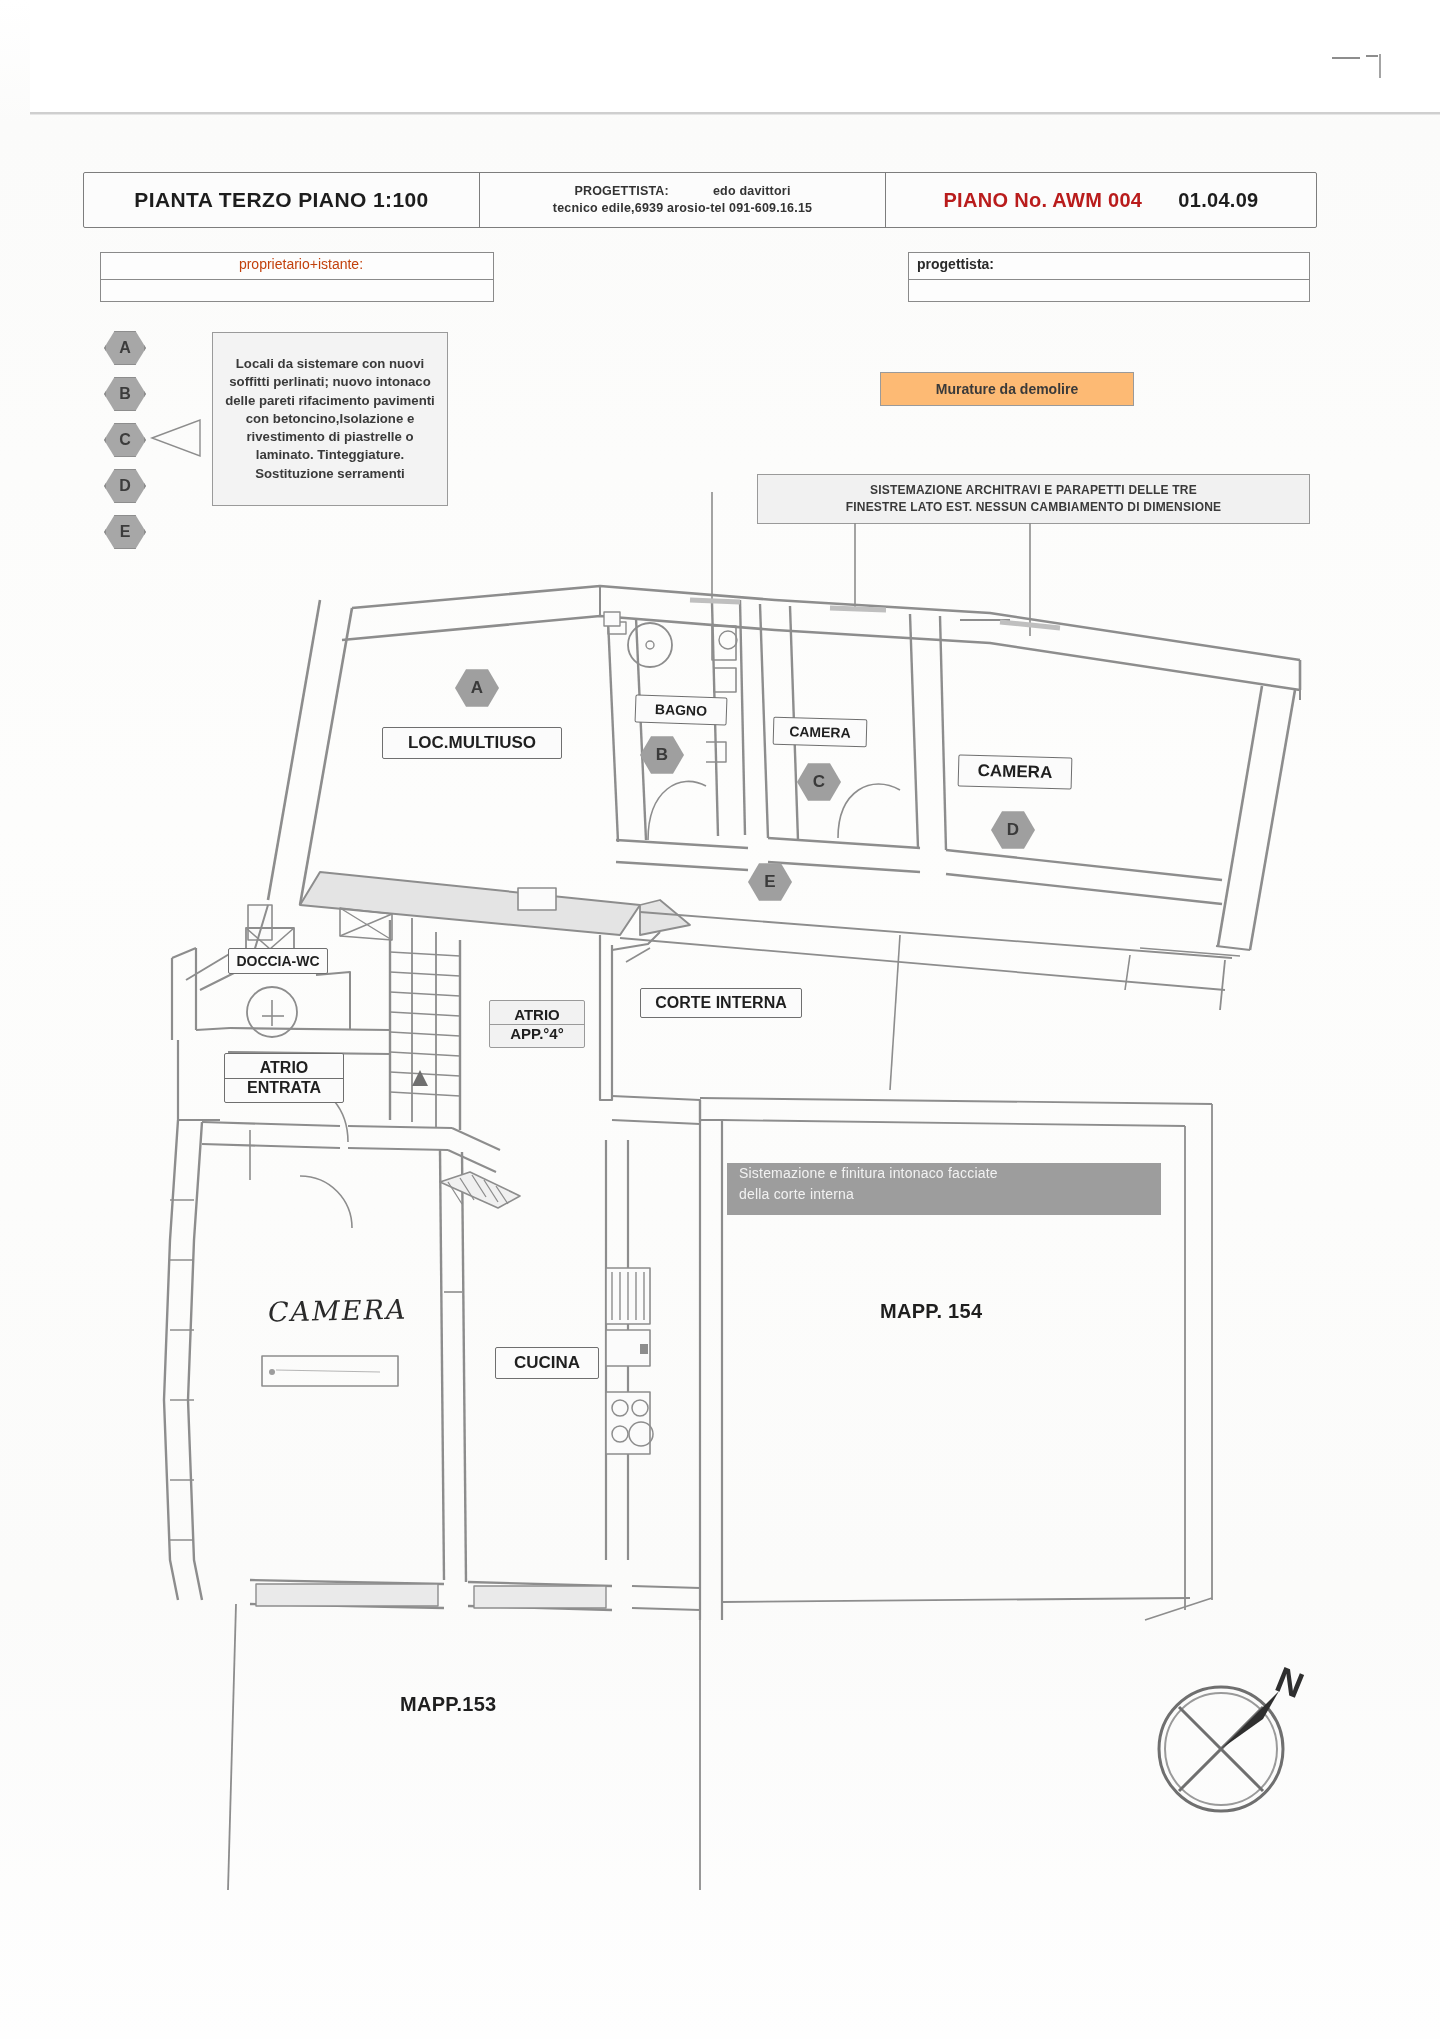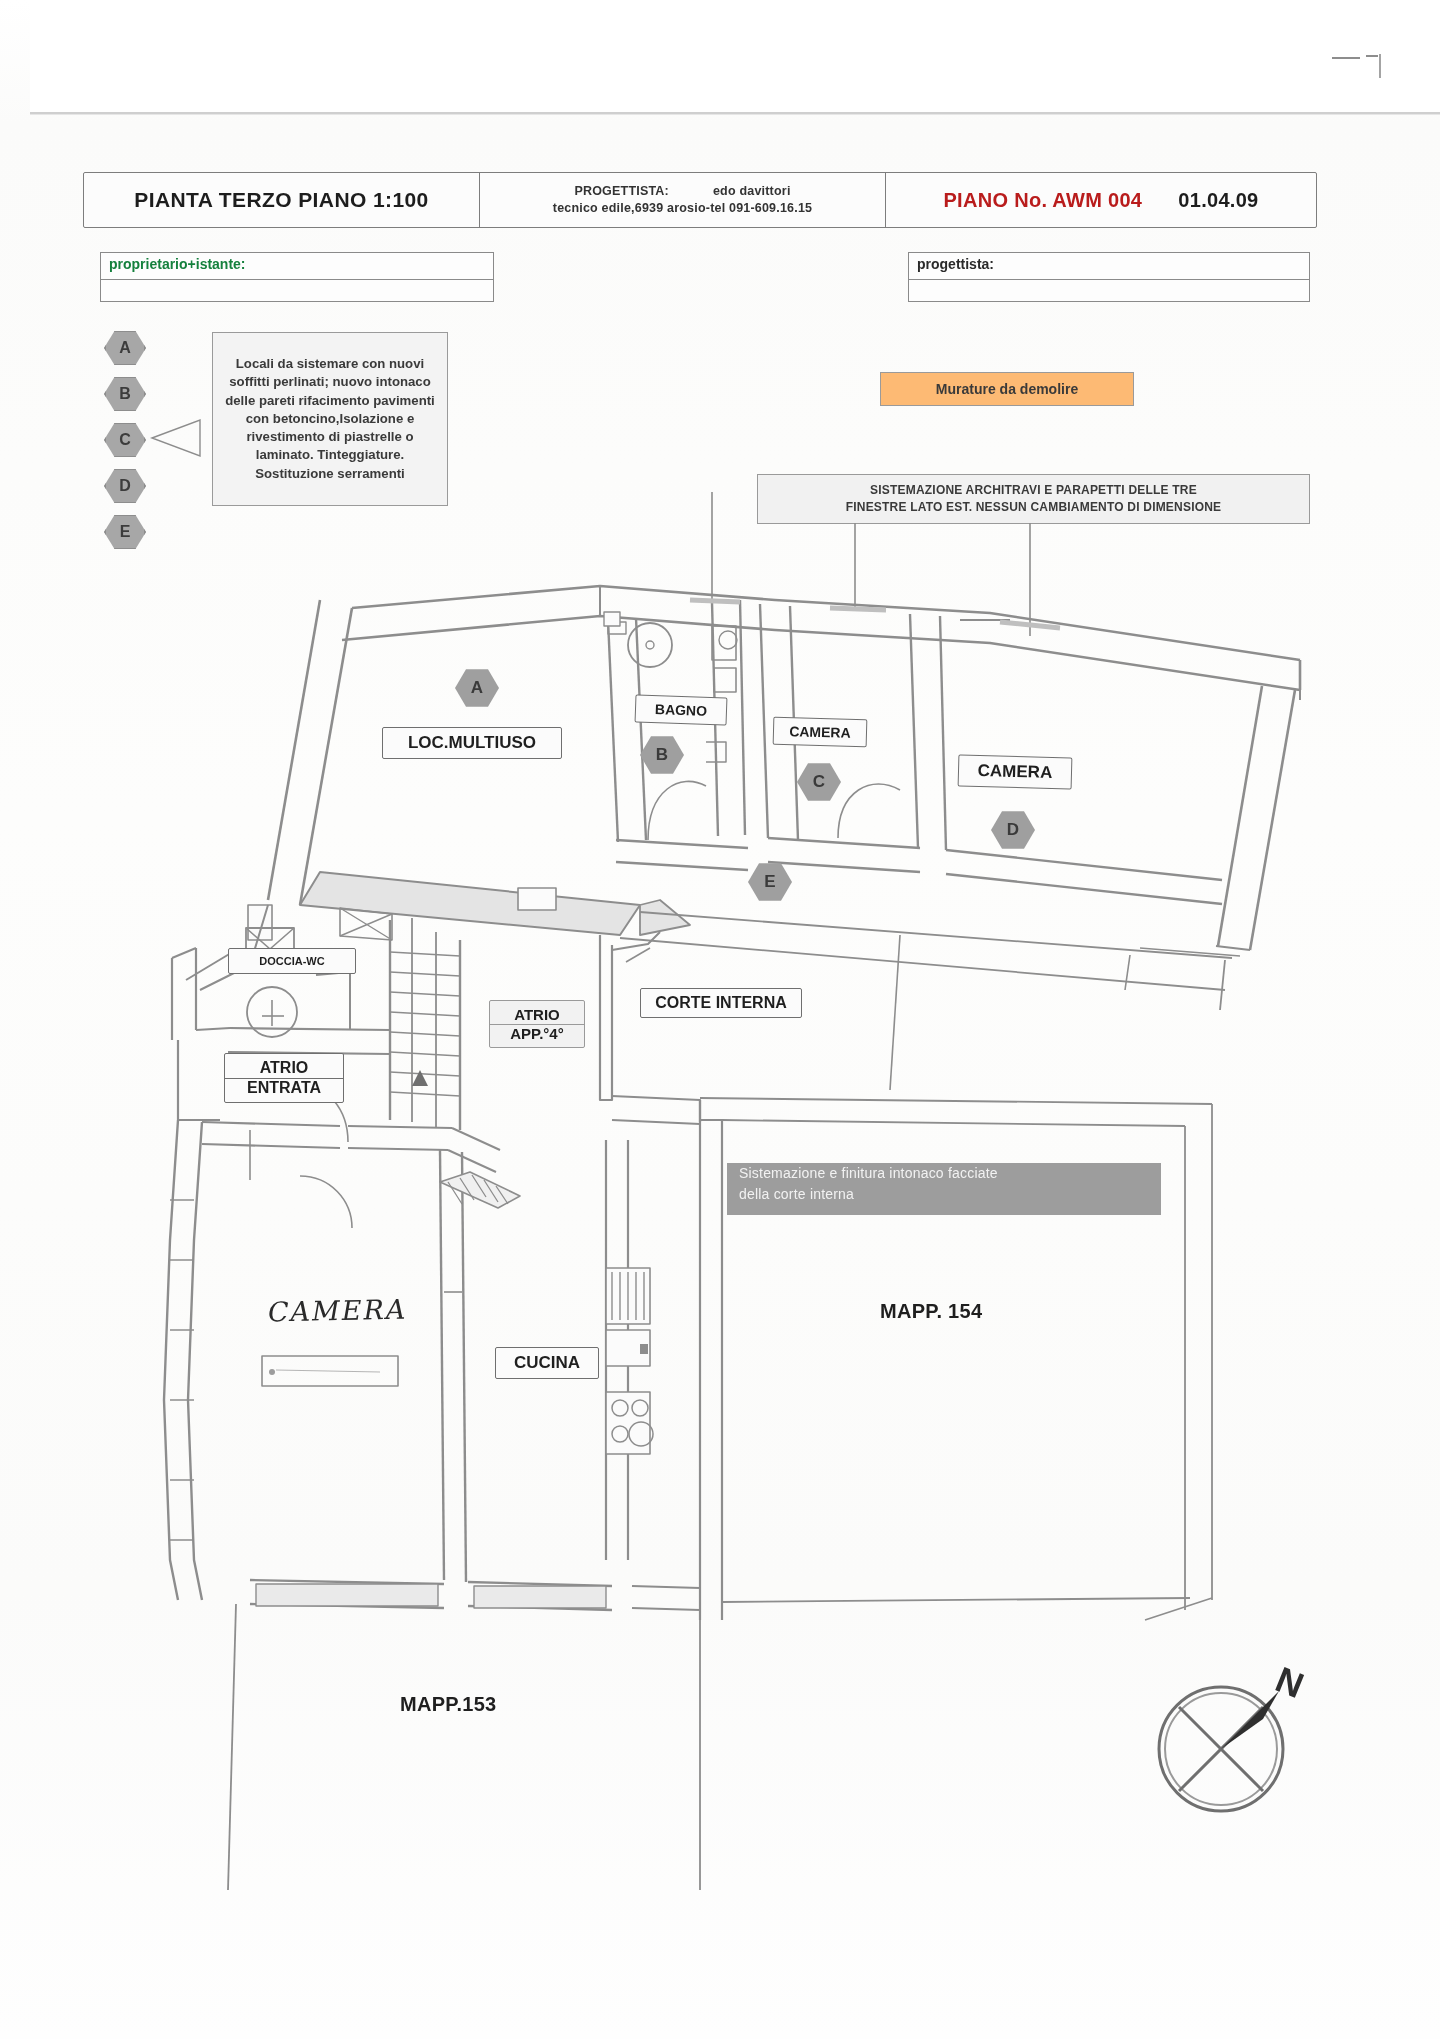"proprietario+istante:" #owner-box .lbl { color: #15803d -> #c2410c; font-weight: bold -> normal; text-align: none -> center }
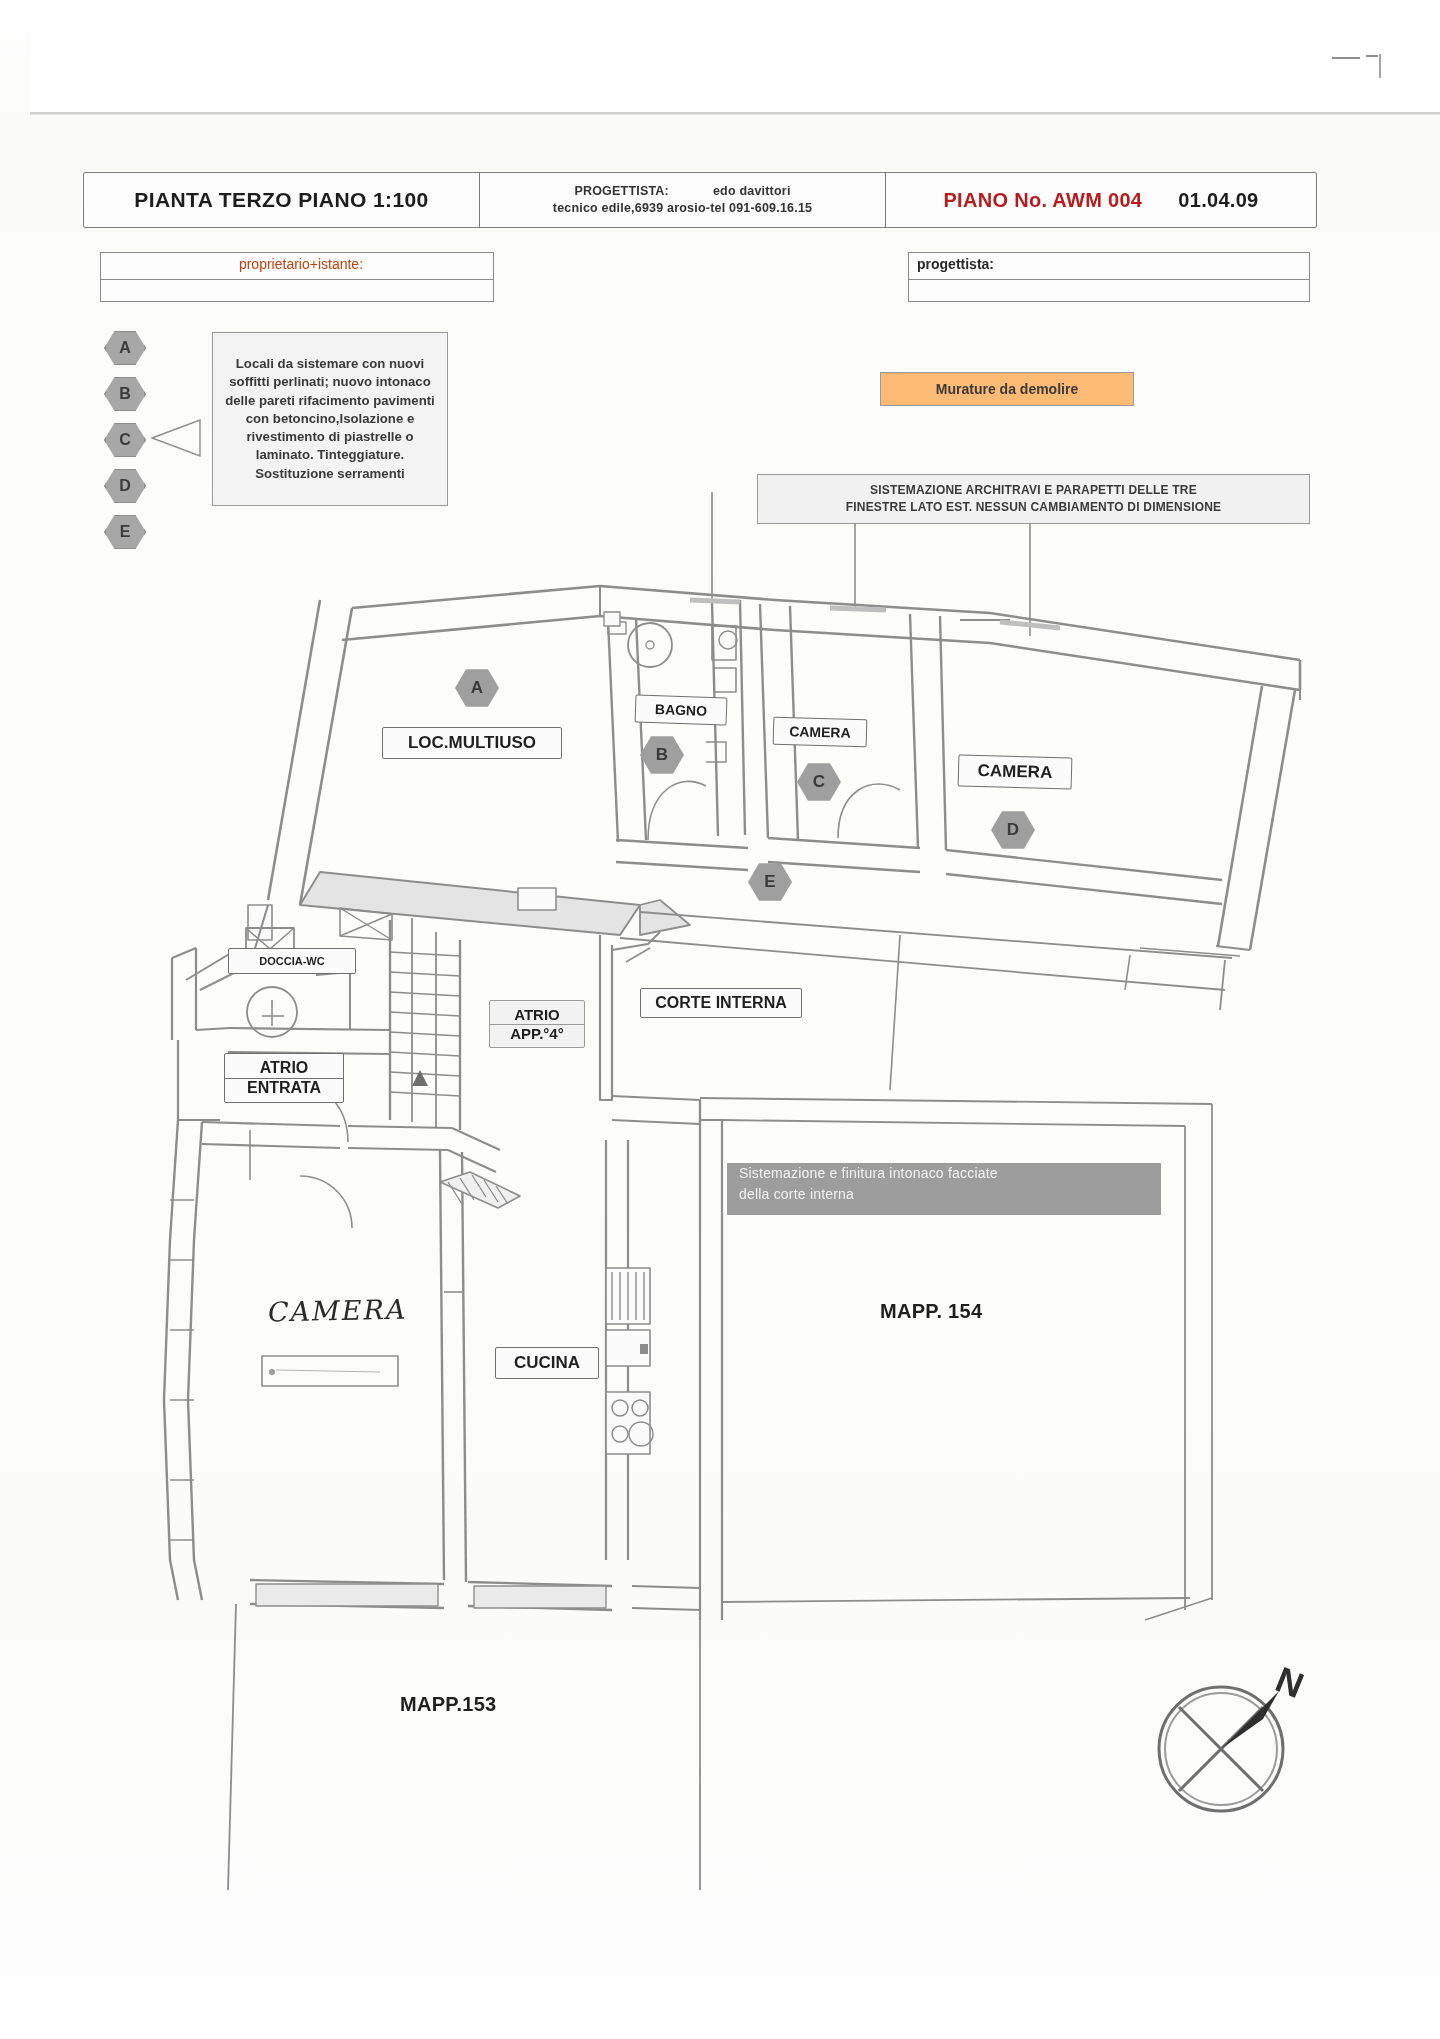"DOCCIA-WC" div.chip { font-size: 11px -> 14px; width: 128px -> 100px }
